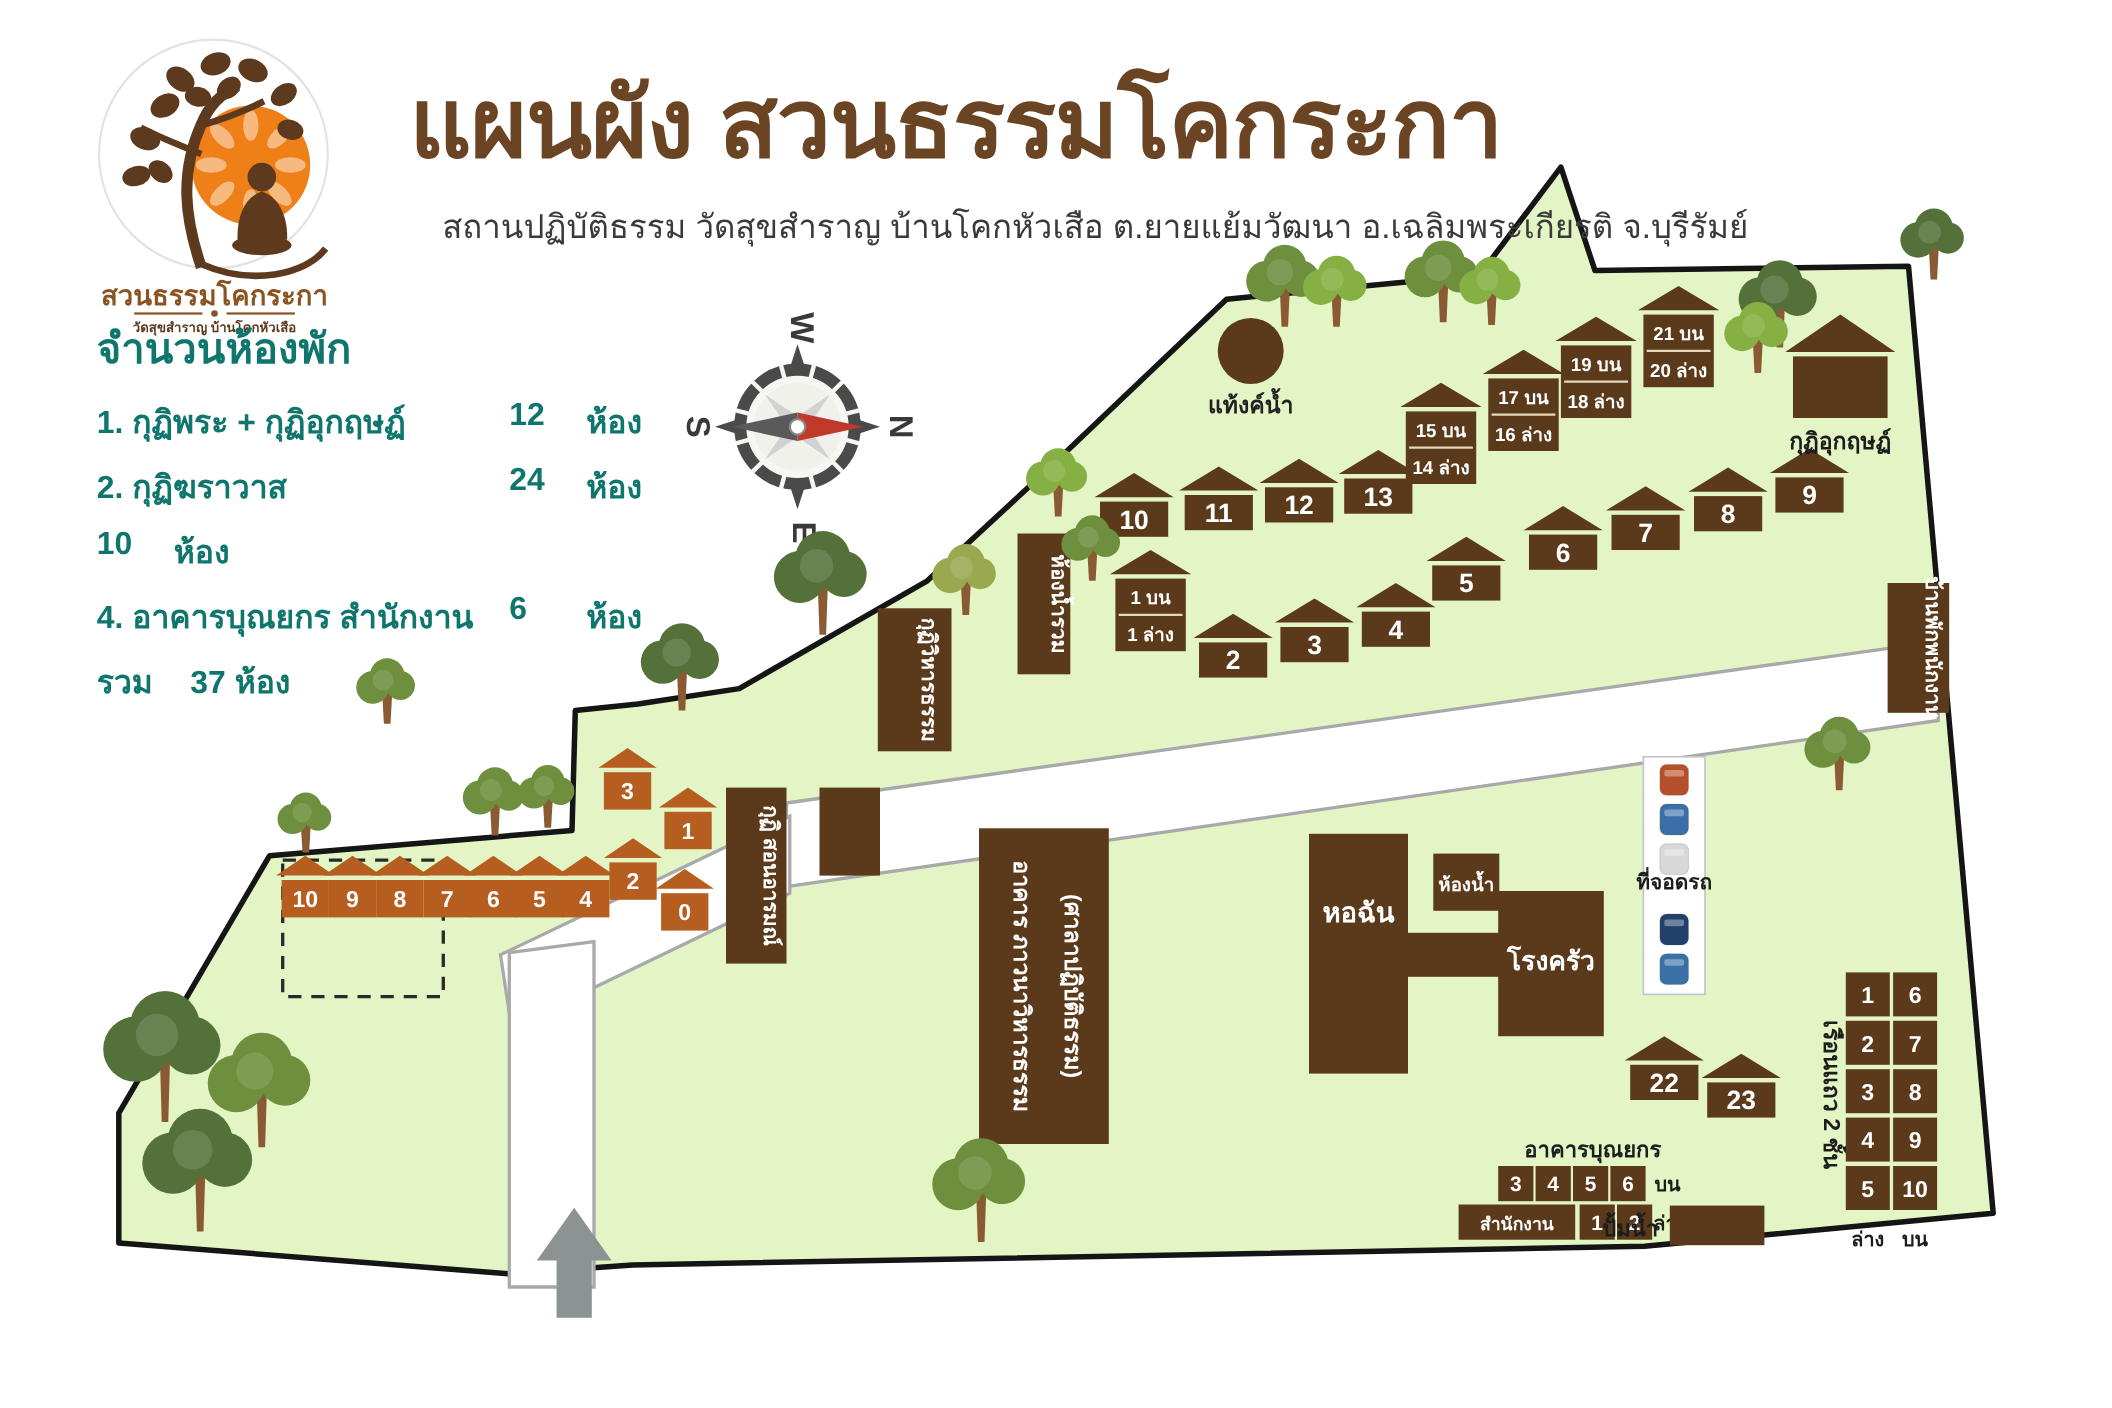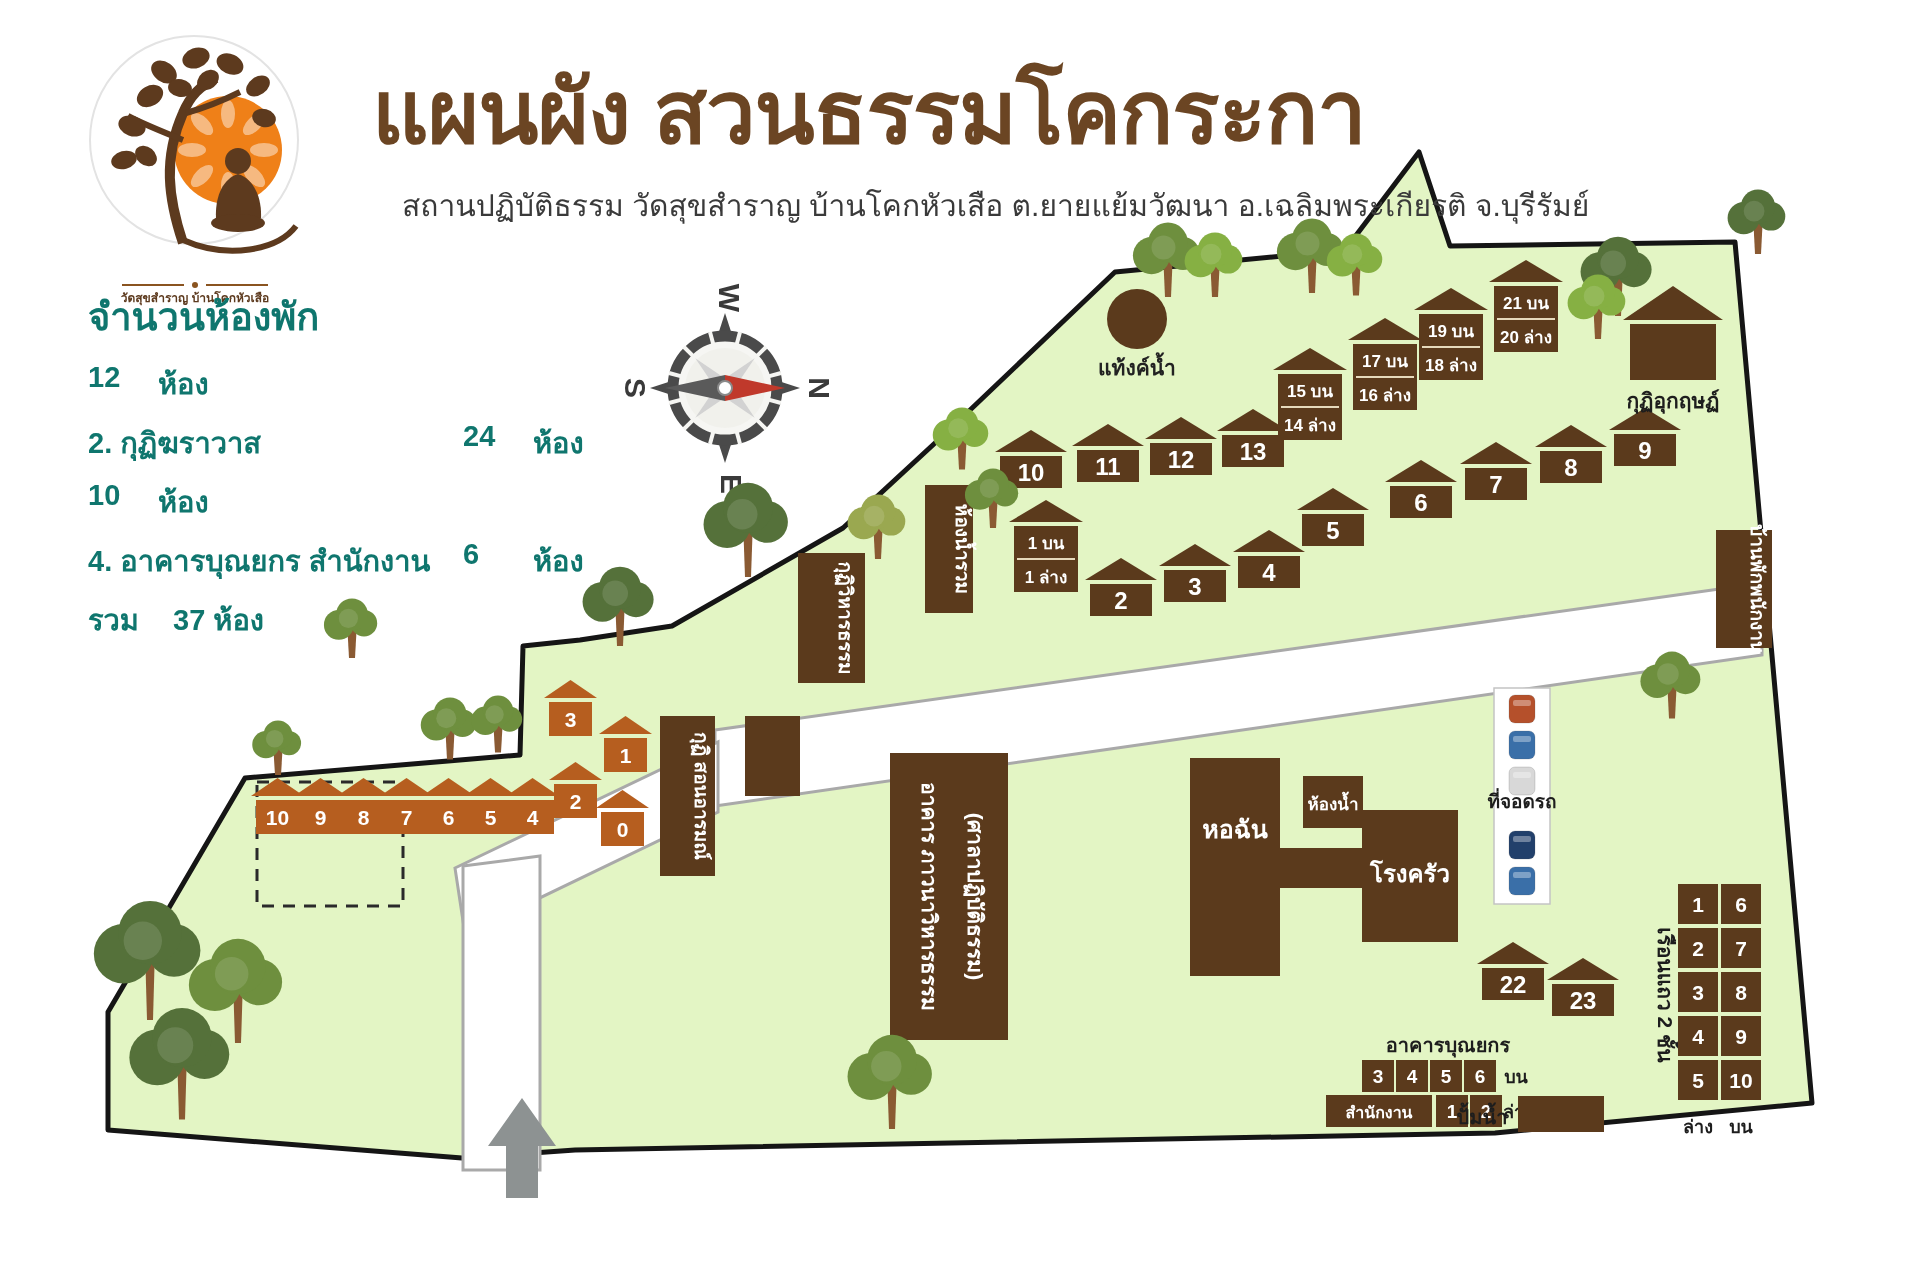"สวนธรรมโคกระกา" div.abs { html: none -> <div>สวนธรรมโคกระกา</div> }
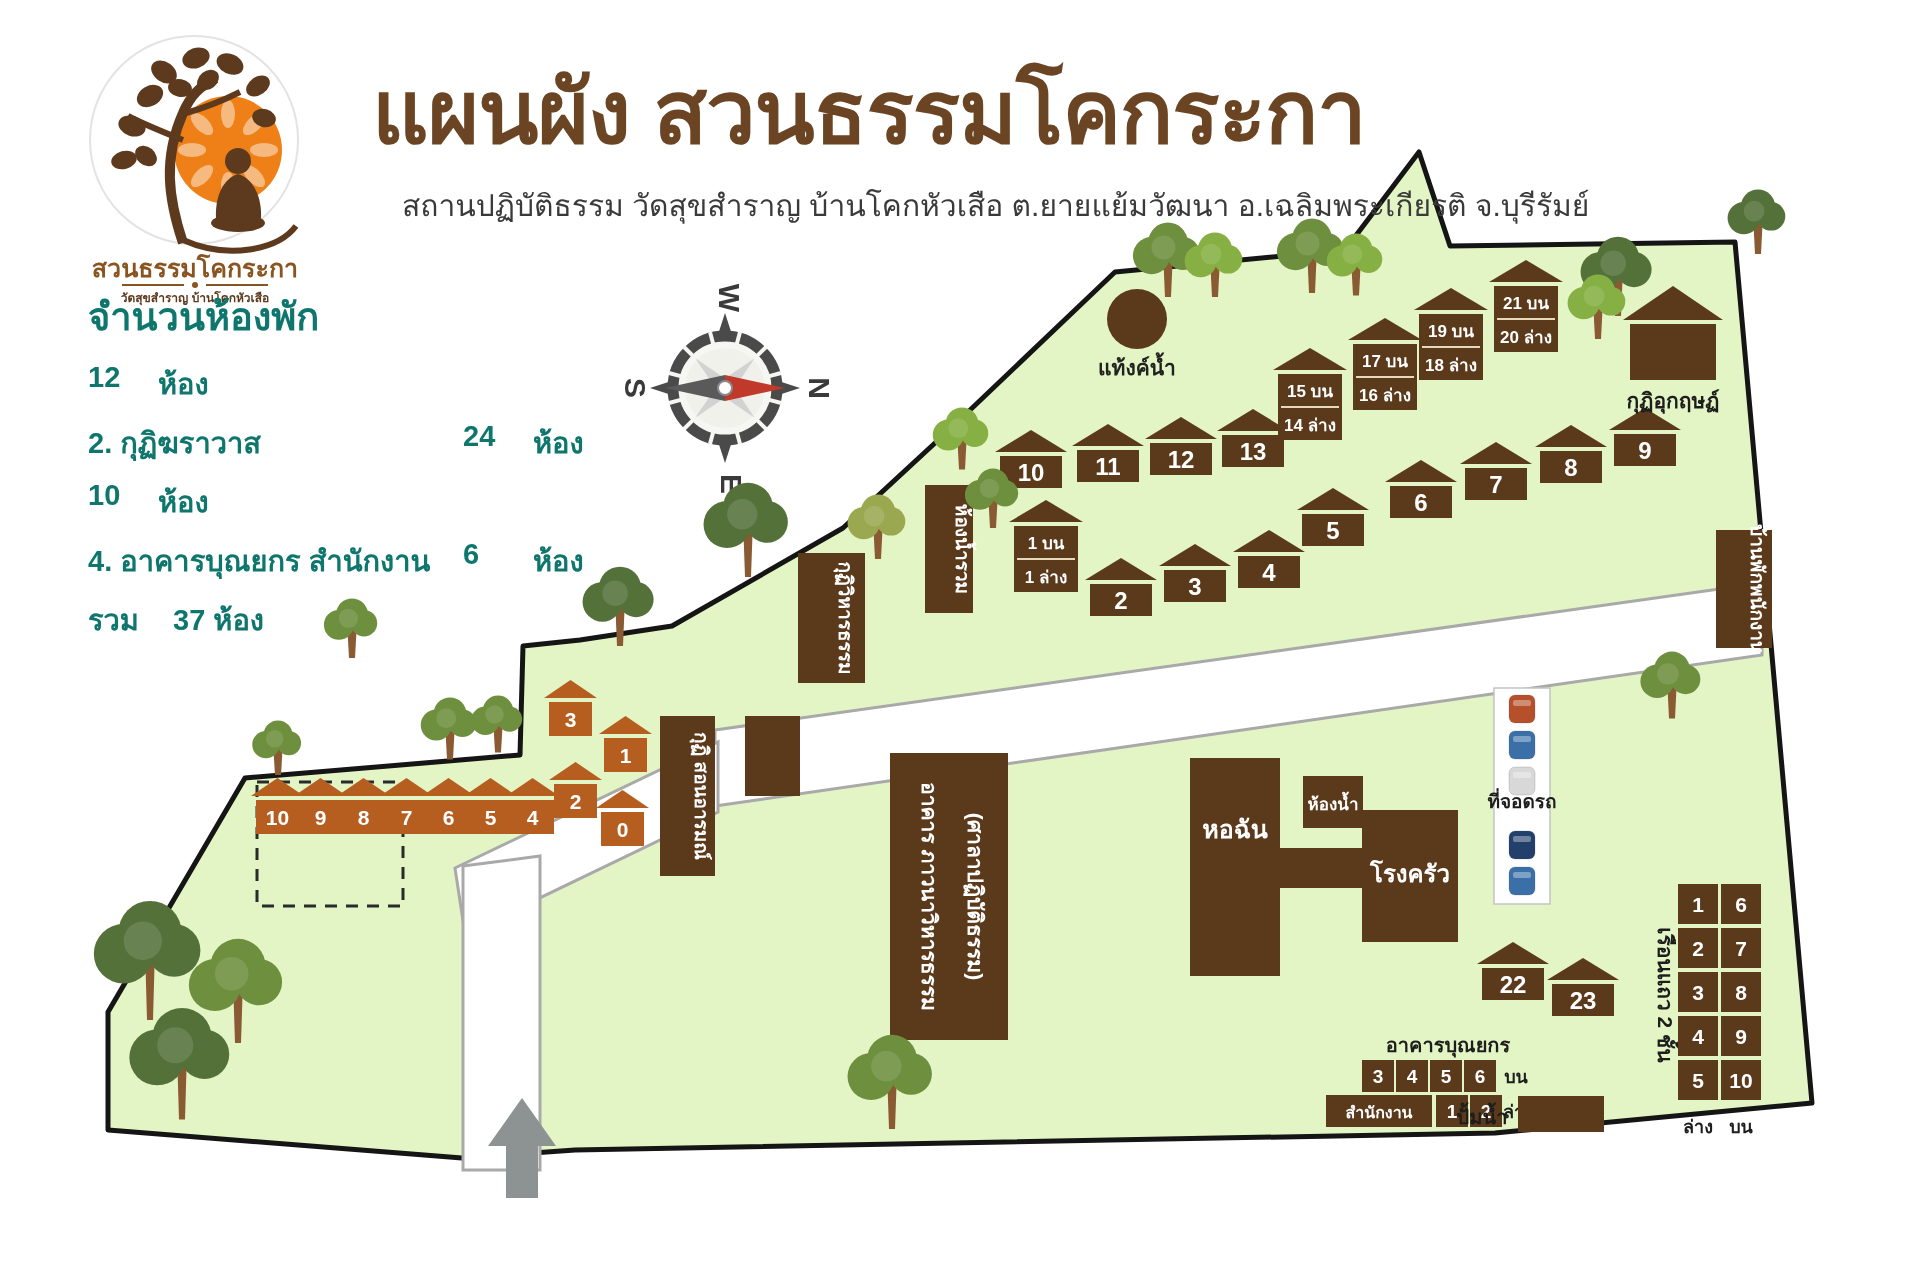"1. กุฏิพระ + กุฏิอุกฤษฏ์" span.lname { html: none -> <span><span>1.</span> <span>กุฏิพระ + กุฏิอุกฤษฏ์</span></span> }
